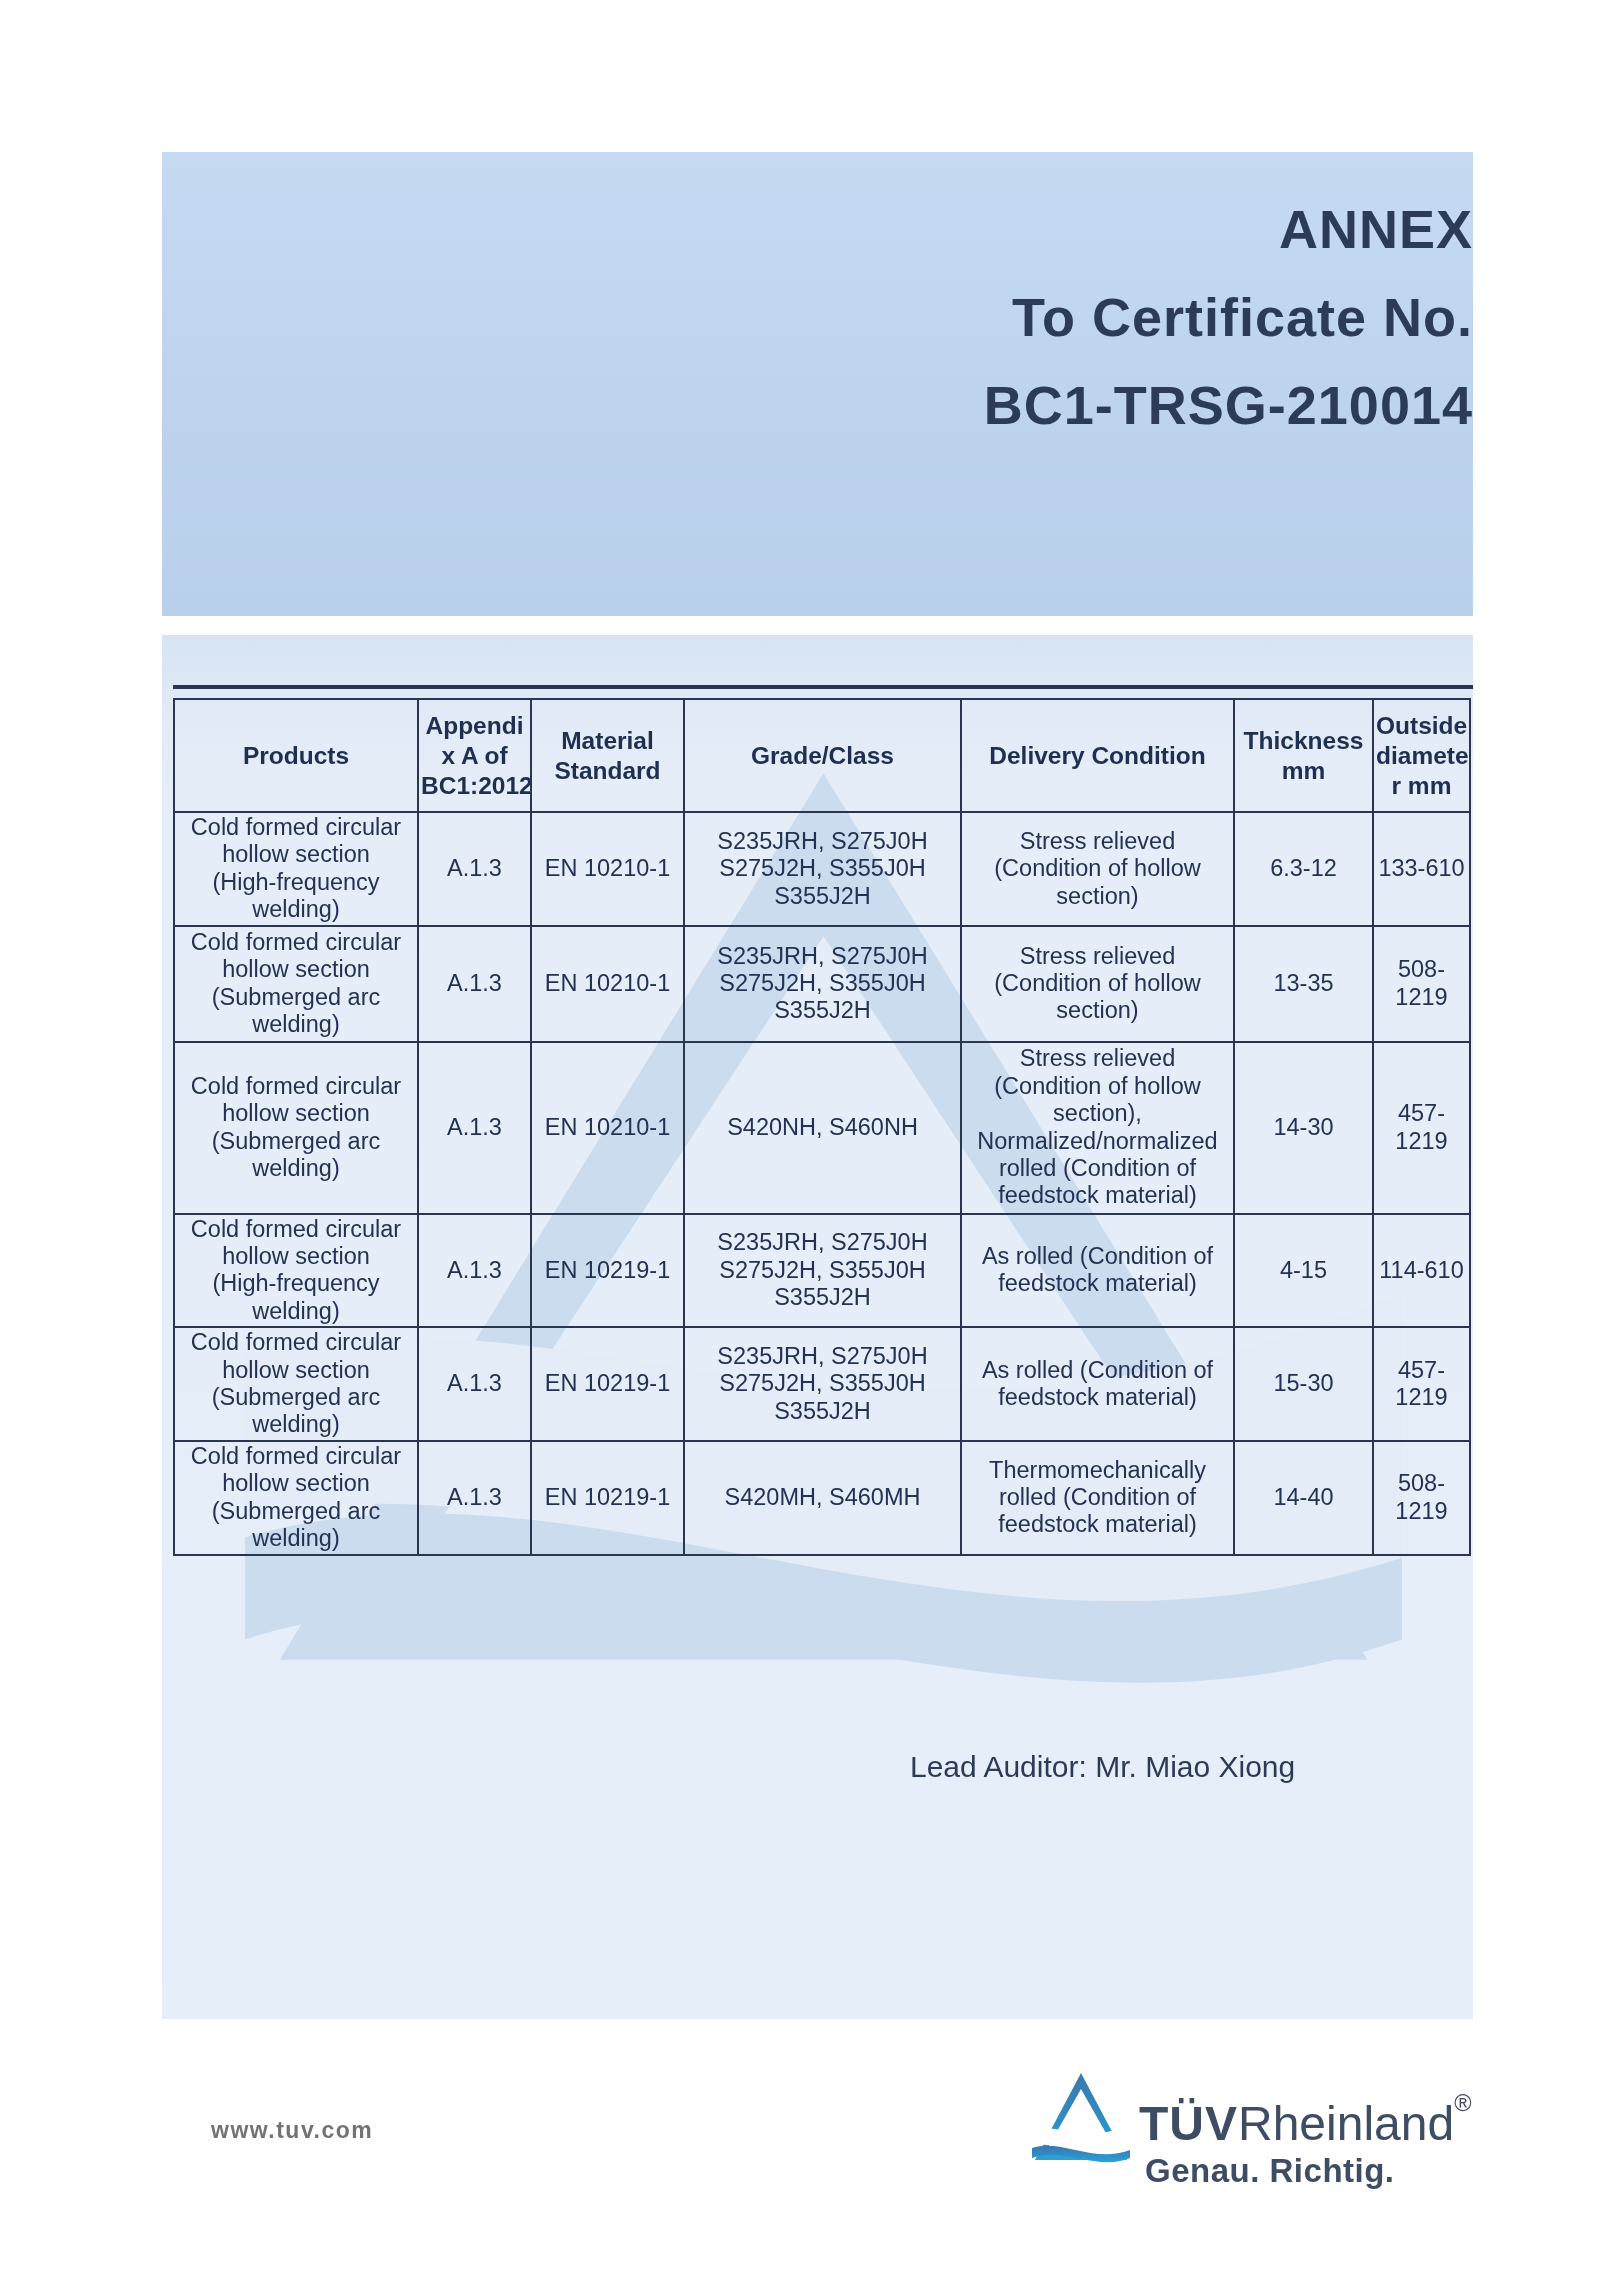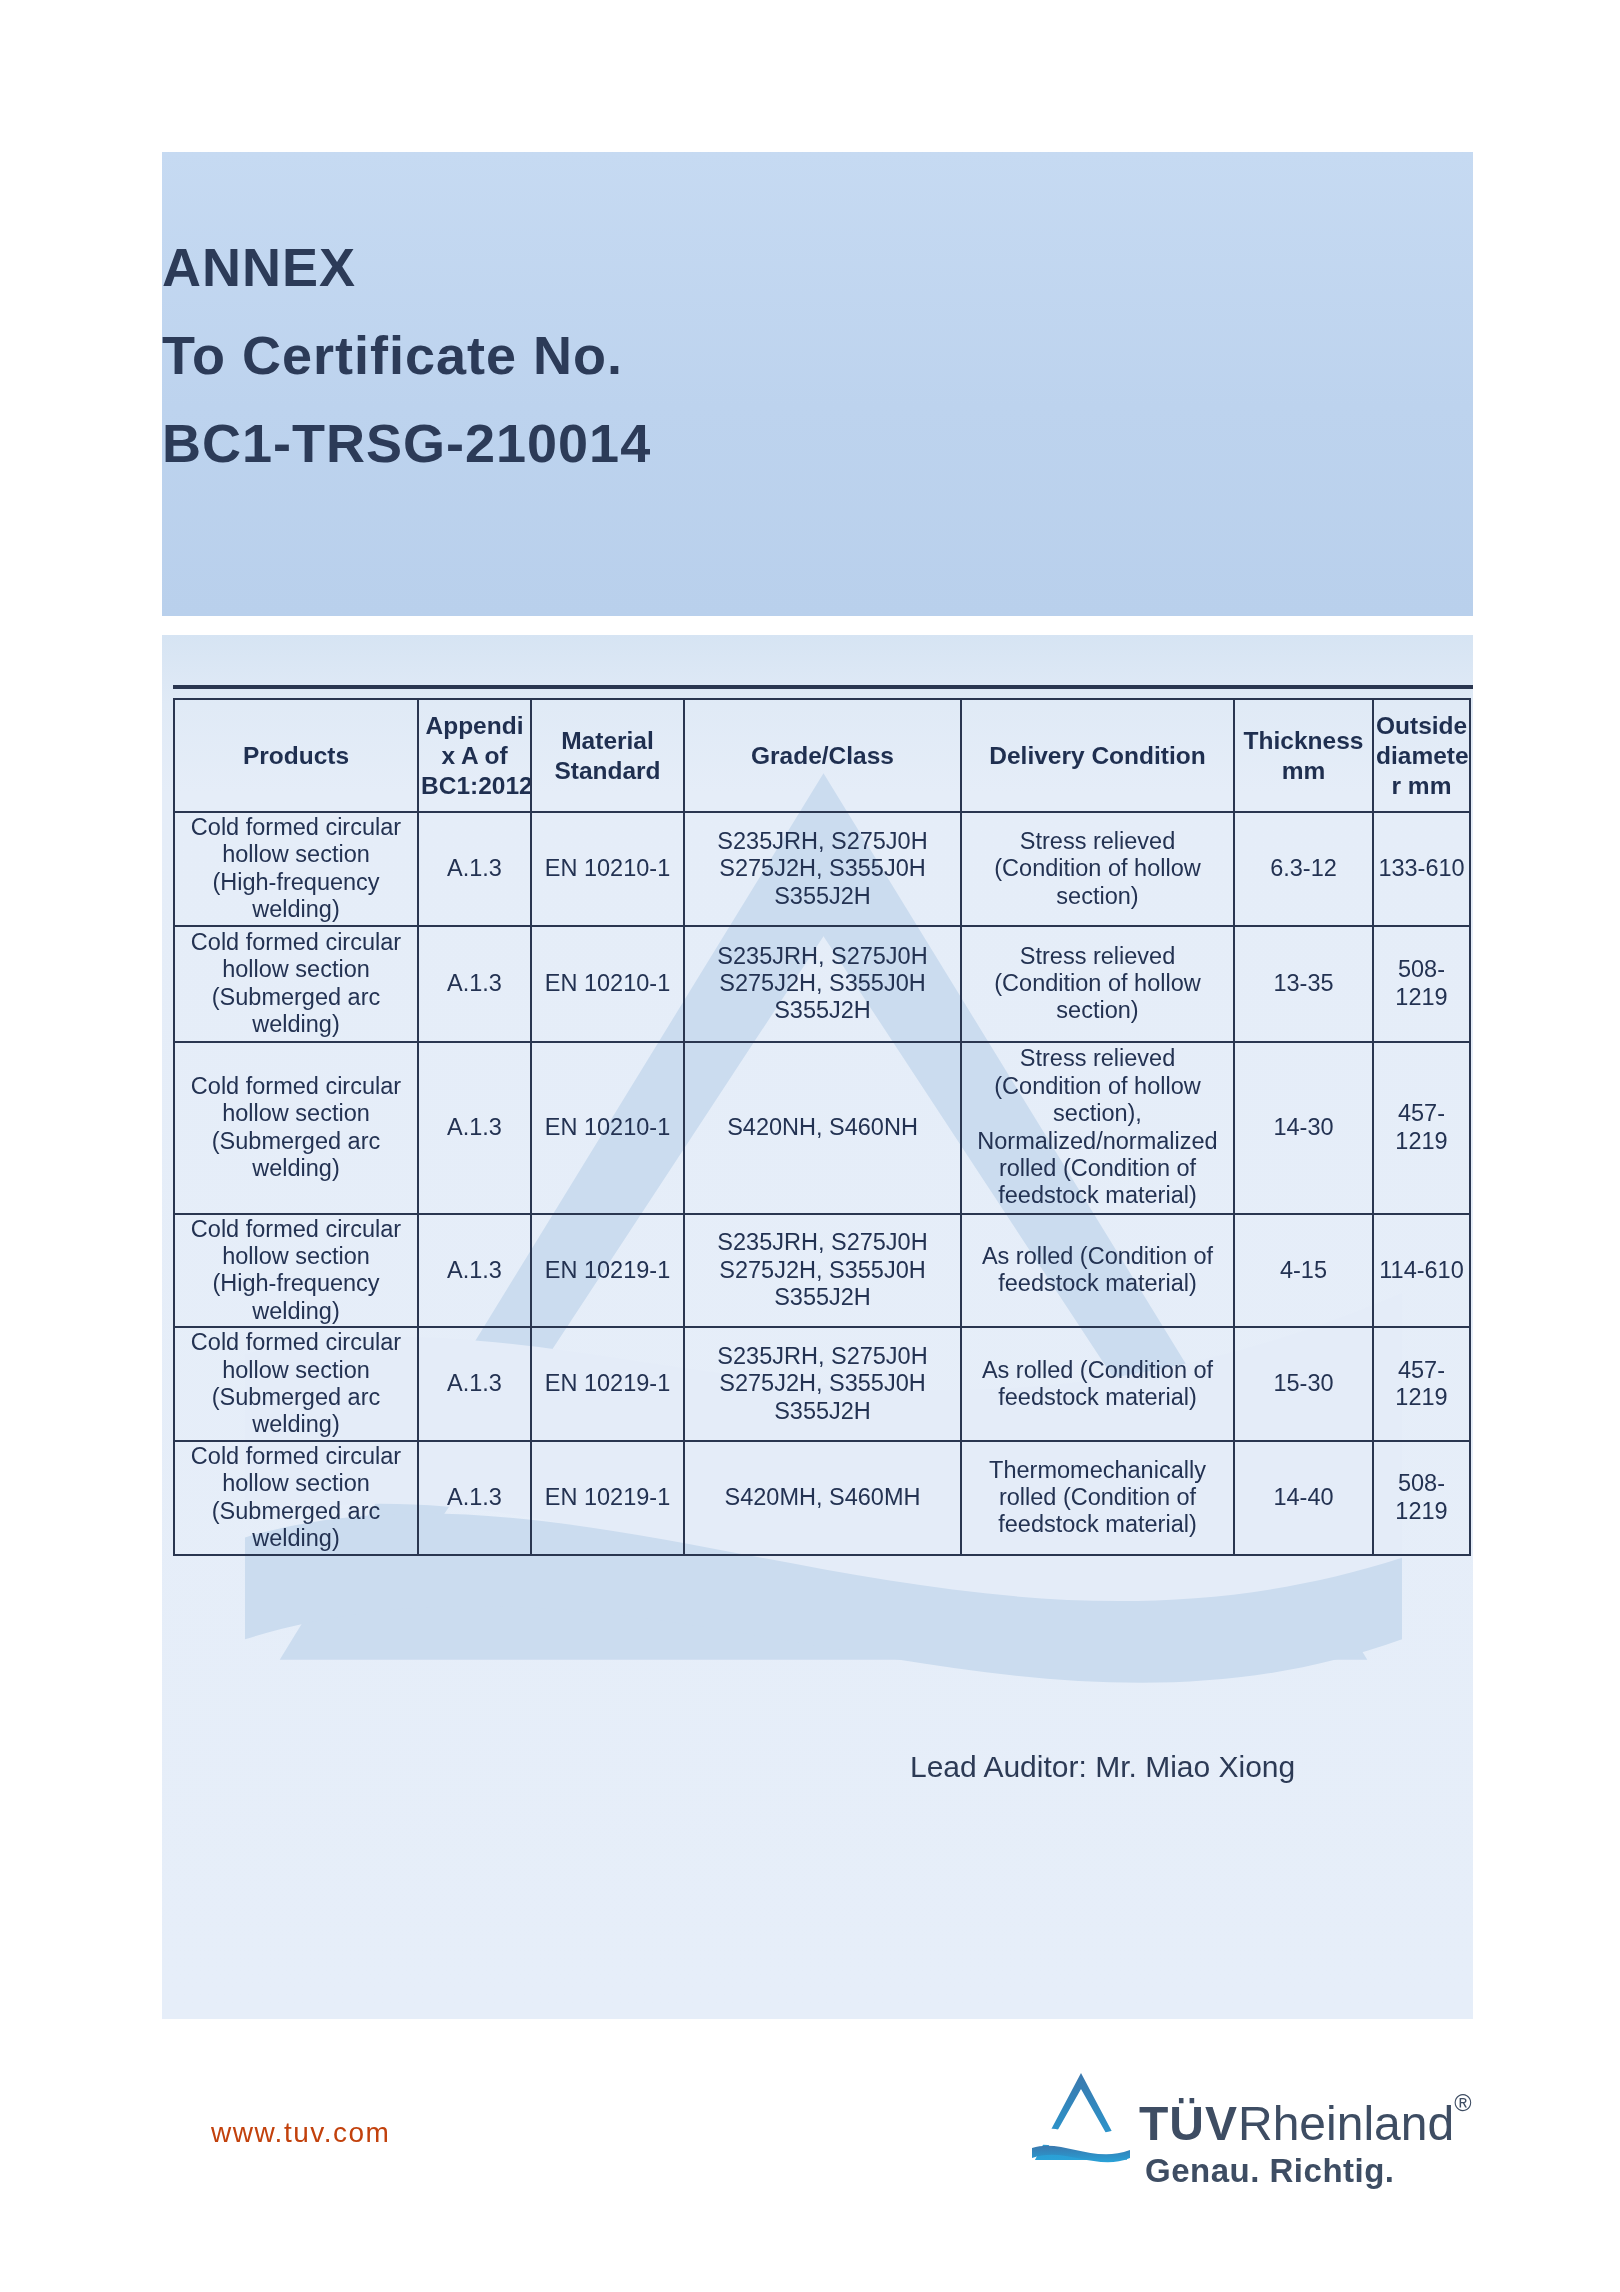"ANNEX" .title-block { padding-top: 71px -> 33px; text-align: left -> right }
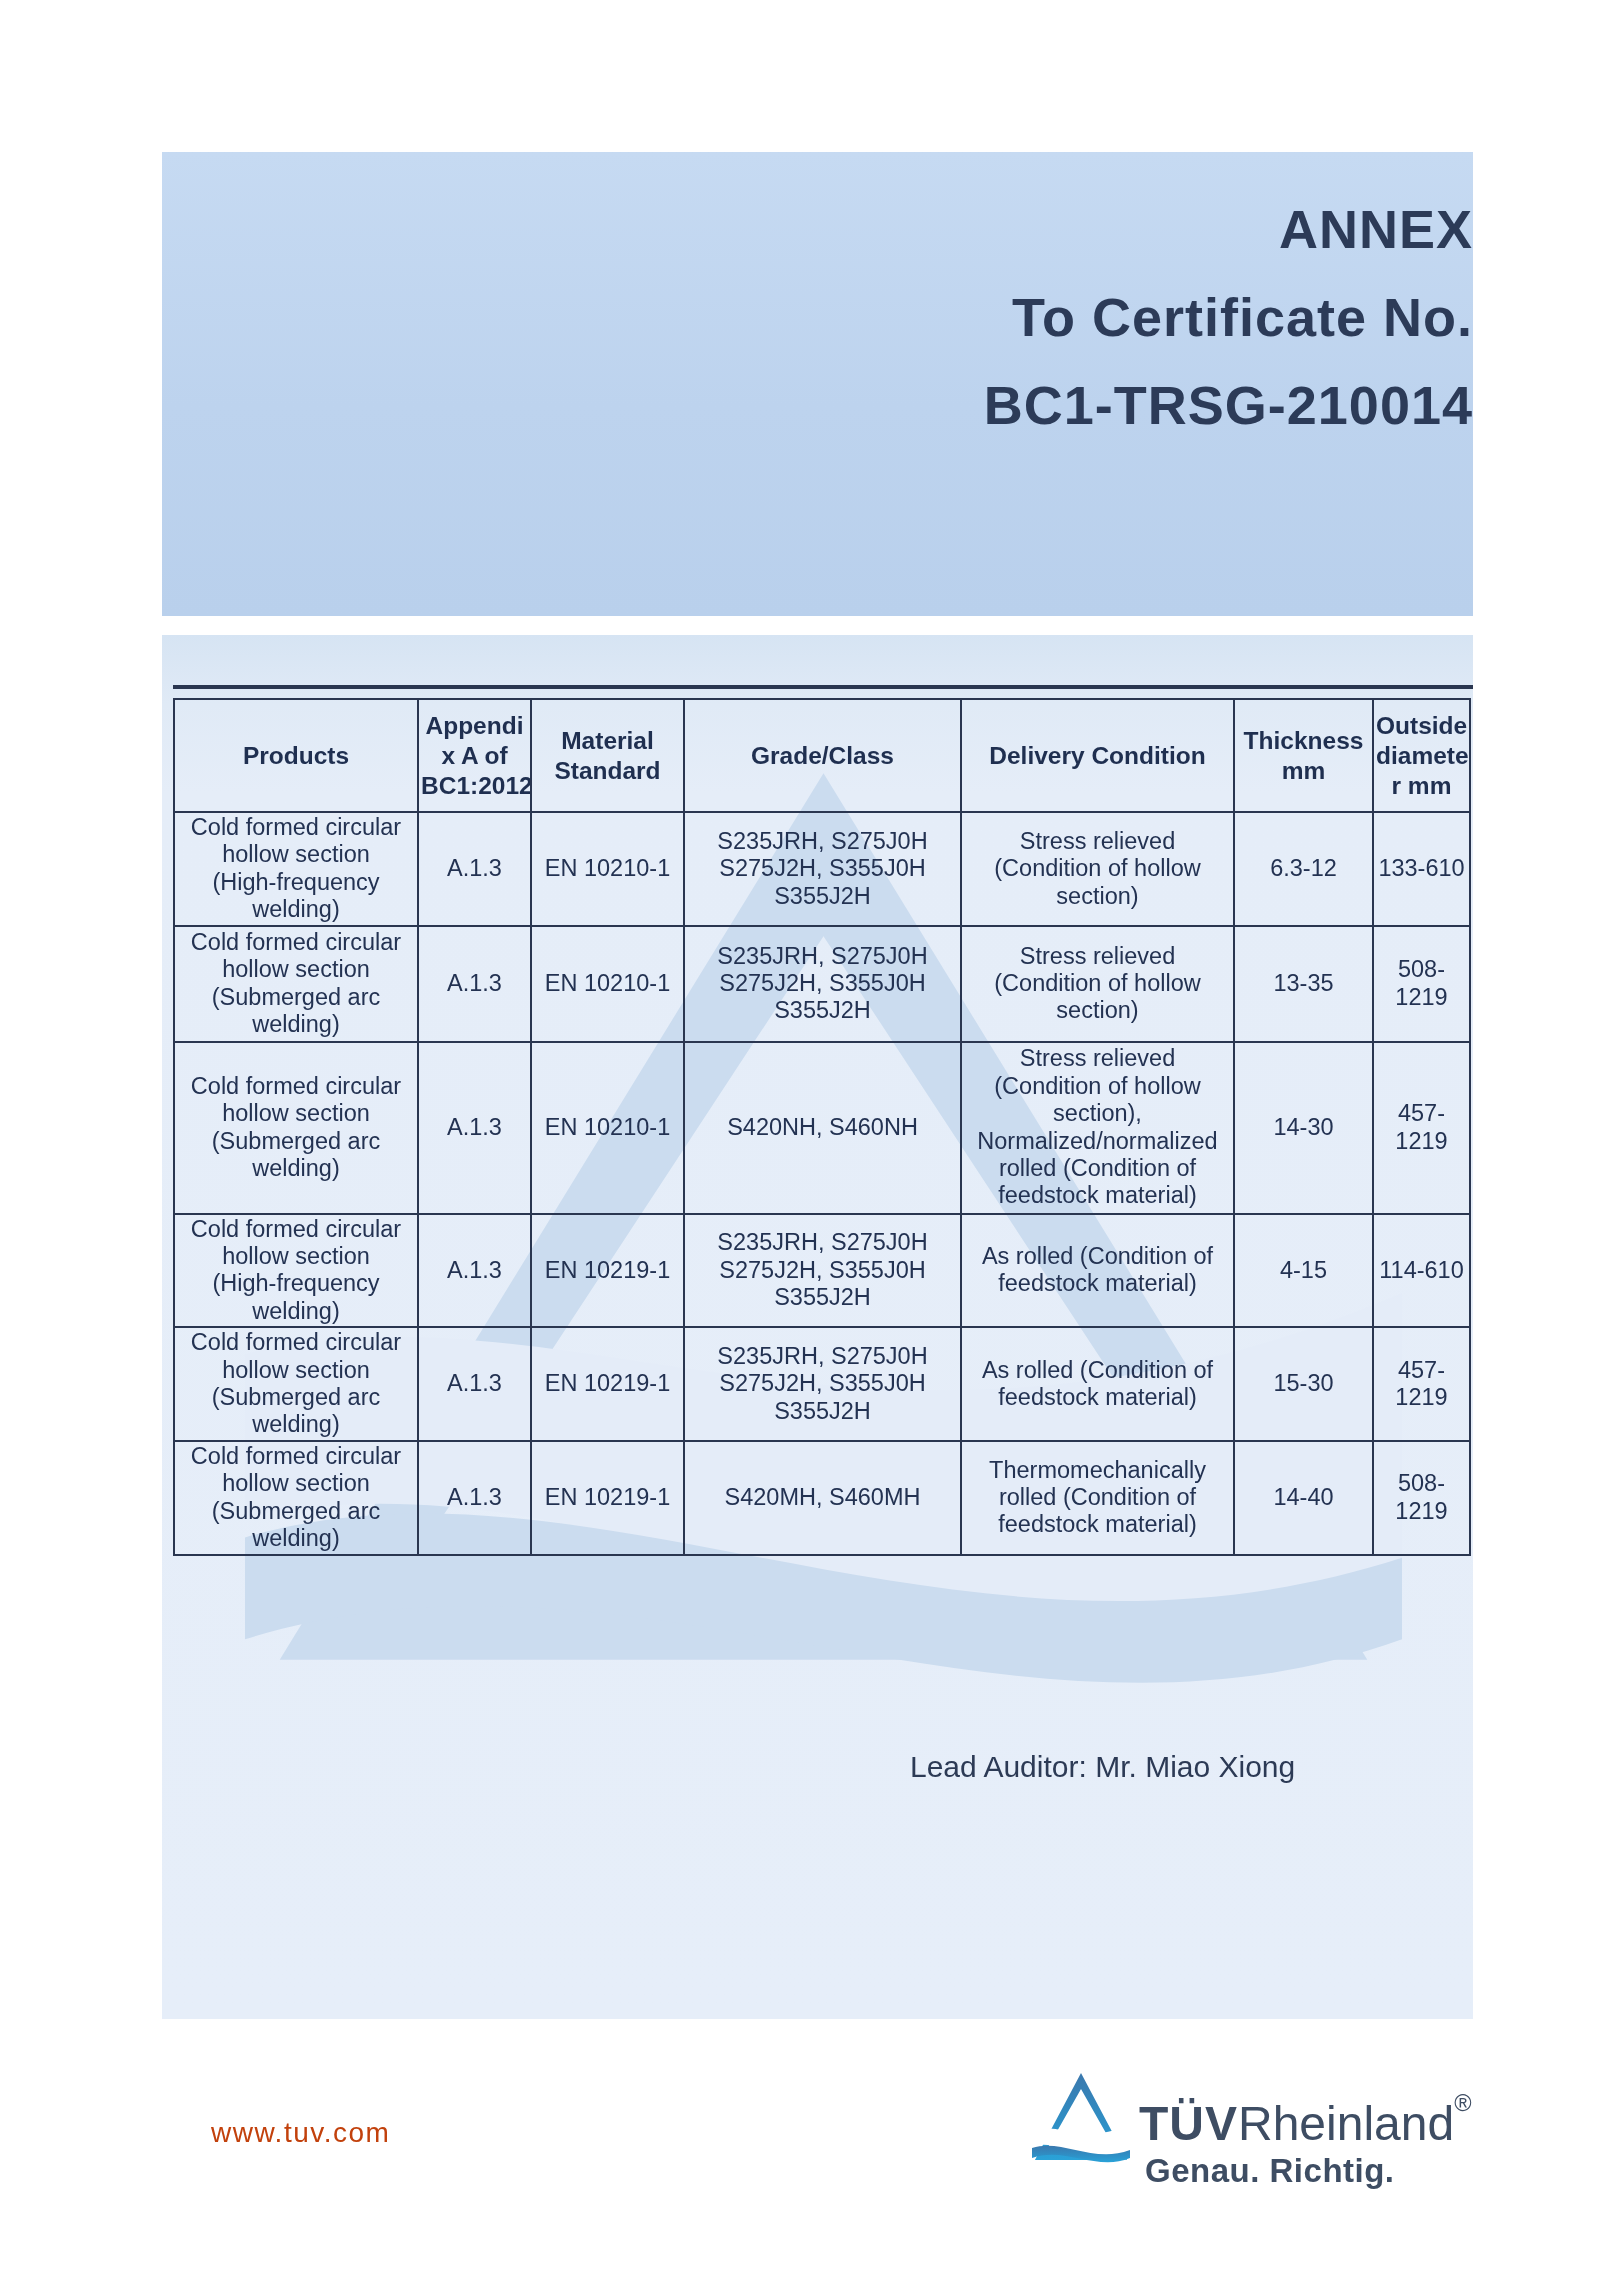"www.tuv.com" .website { color: #c2410c -> #737373; font-size: 28px -> 23px; font-weight: none -> bold }
